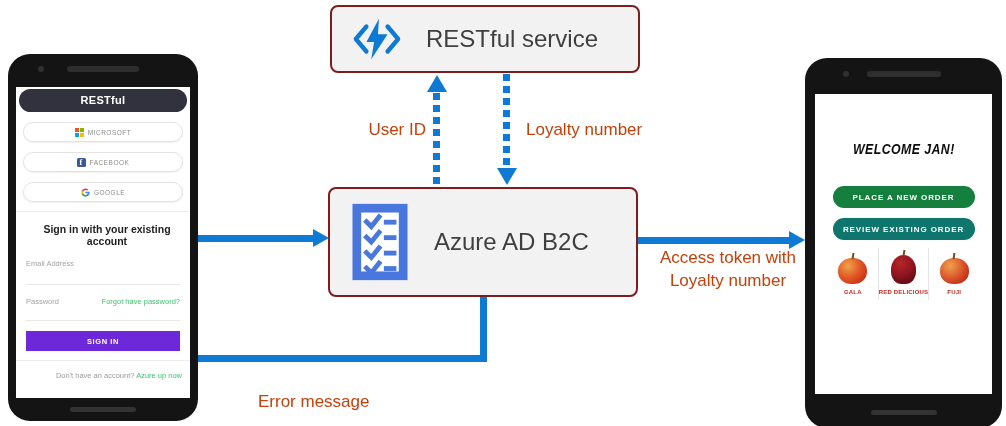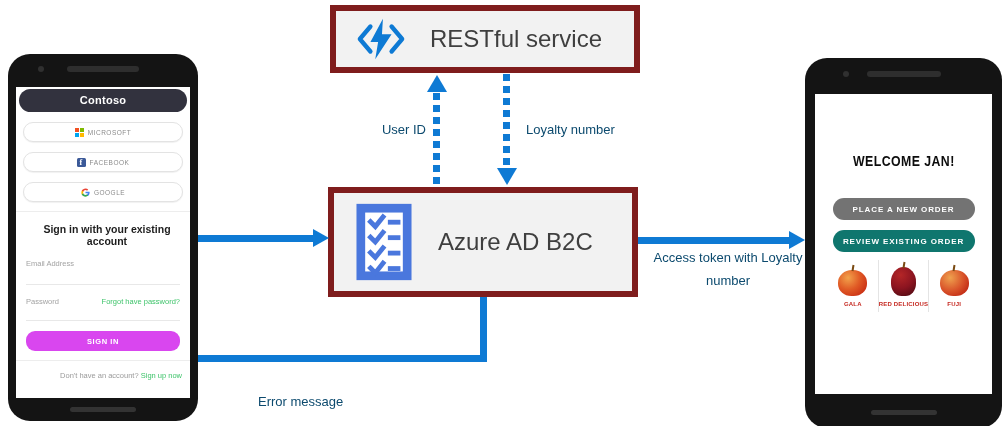"RESTful service" .dbox { border: 6px solid #7f1d1d -> 2px solid #7f1d1d; border-radius: 0 -> 8px }
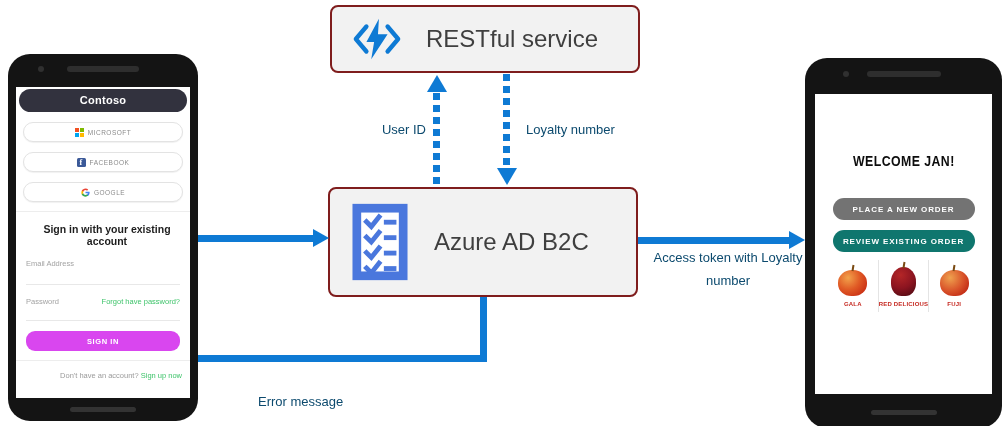"Contoso" div.contoso-pill { text: Contoso -> RESTful }
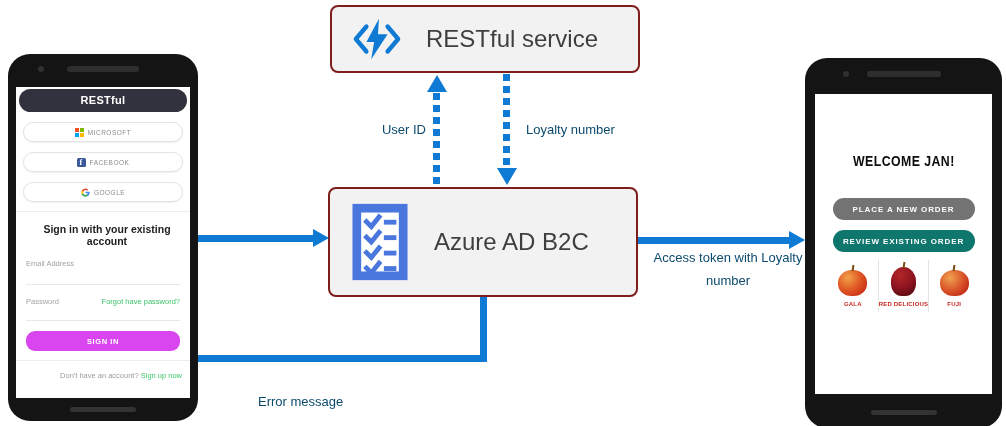"User ID" .flow-label { color: #0c4a6e -> #c2410c; font-size: 13px -> 17px }
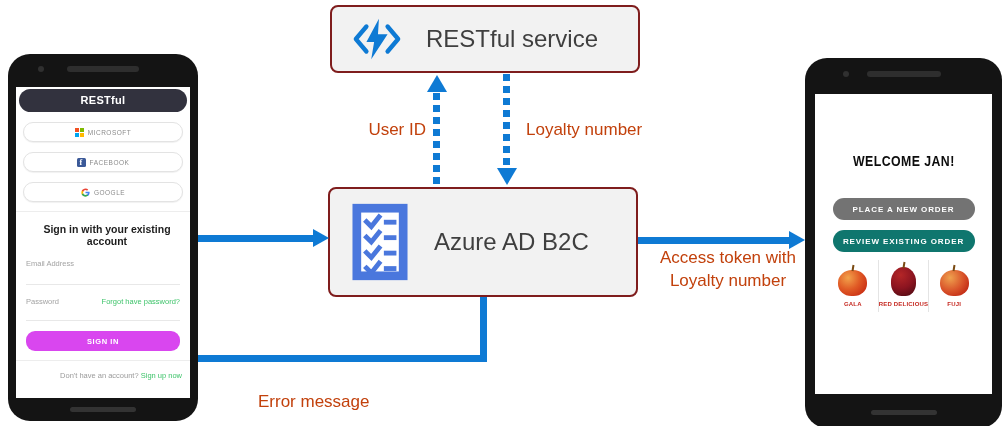"WELCOME JAN!" .welcome-wrap { font-style: none -> italic; margin-top: 58px -> 46px }
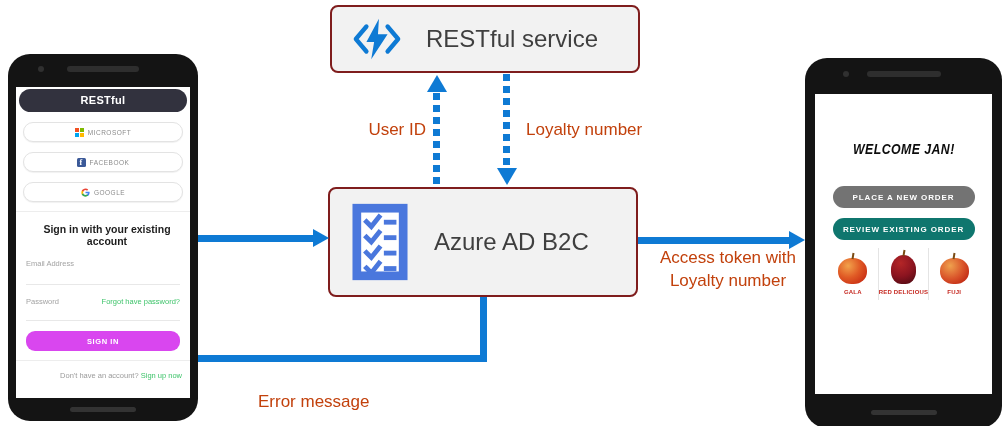"PLACE A NEW ORDER" .order-btn.light { background: #737373 -> #15803d }
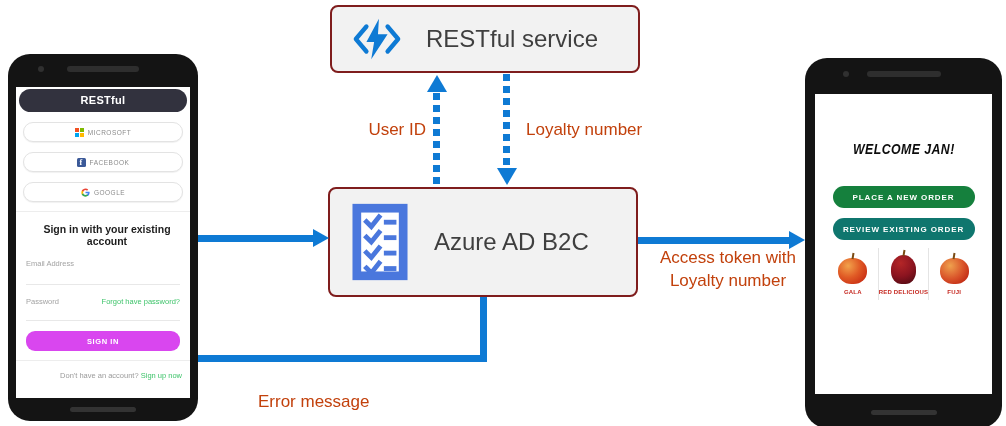"SIGN IN" .signin-btn { background: #d946ef -> #6d28d9; border-radius: 9px -> 0 }
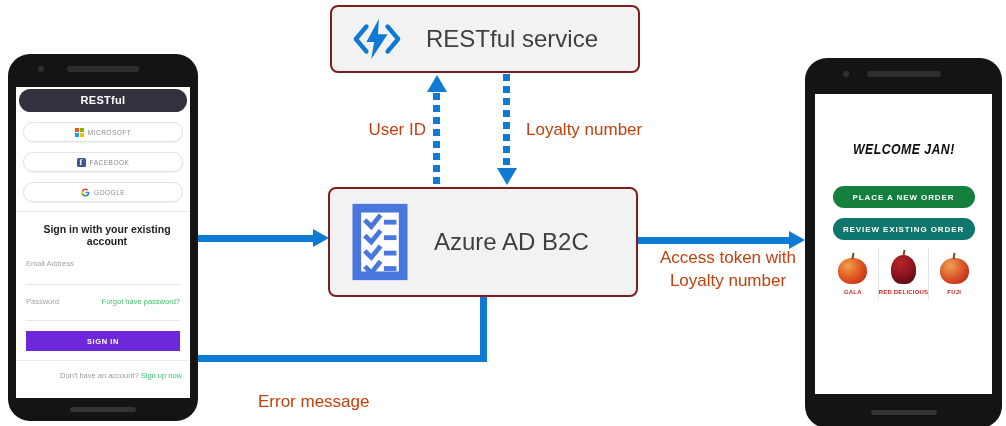"Sign up now" a.green-link { text: Sign -> Azure }
